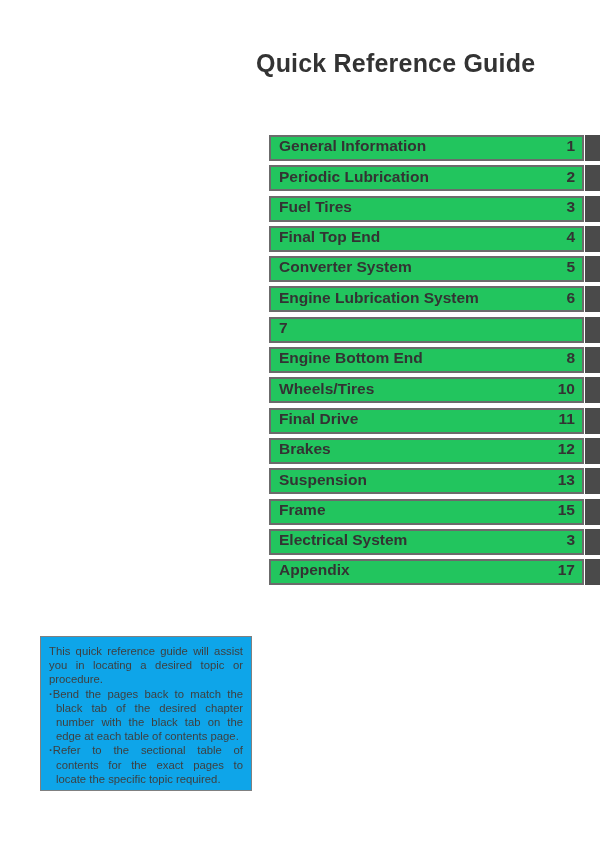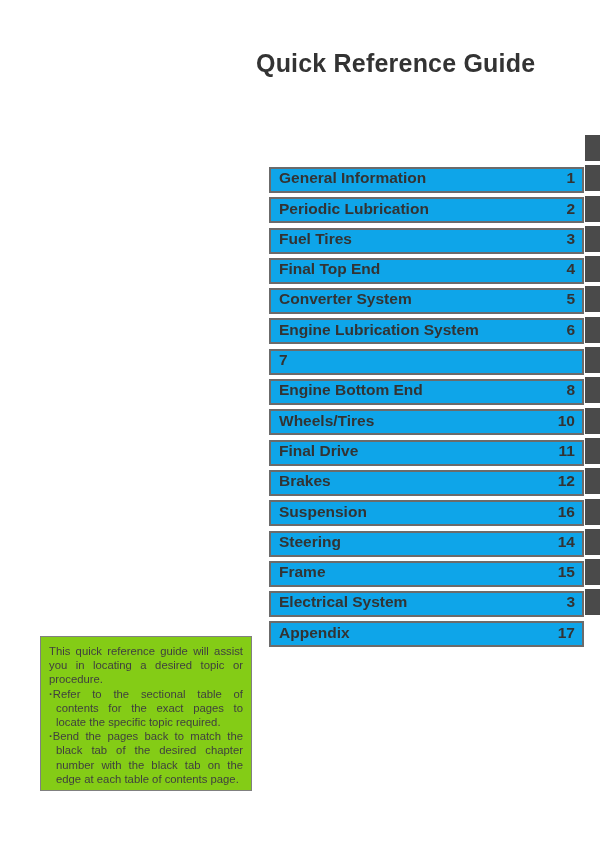"General Information" .chapter-box { background: #0ea5e9 -> #22c55e; margin-top: 32px -> none }
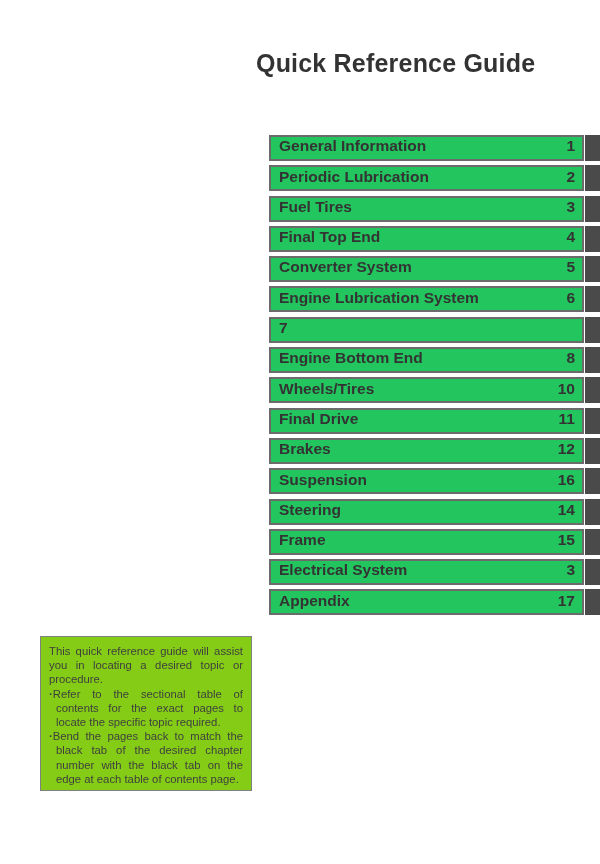"16" span.chapter-number { text: 16 -> 13 }
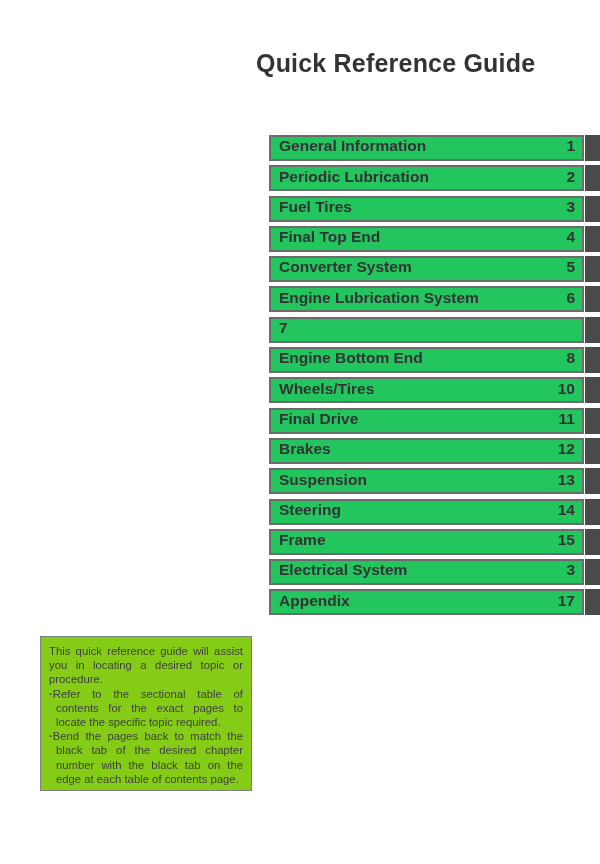"Steering" div.chapter-row { html: <div> <div> <span>Steering</span> <span>14</span> </div> <div></div> </div> -> none }
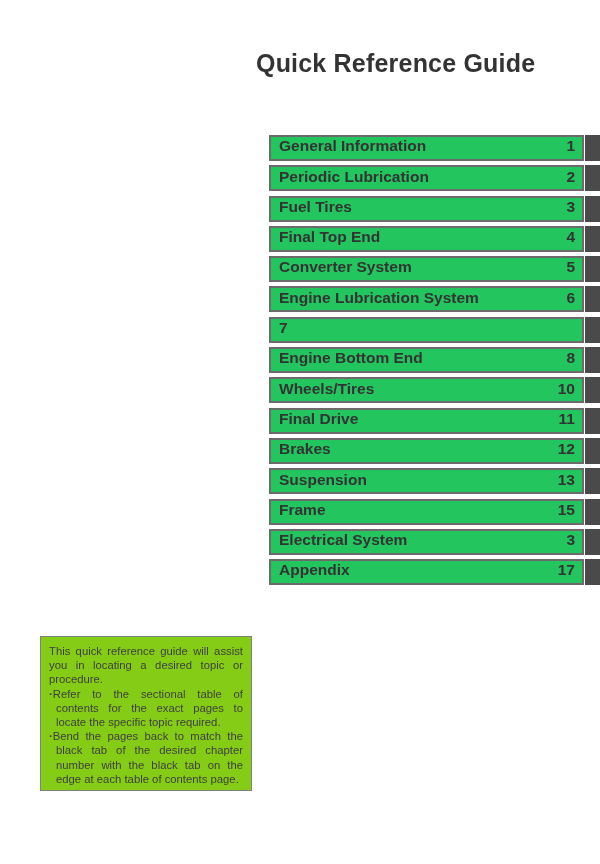"This quick reference guide will" #note-box { background: #84cc16 -> #0ea5e9 }
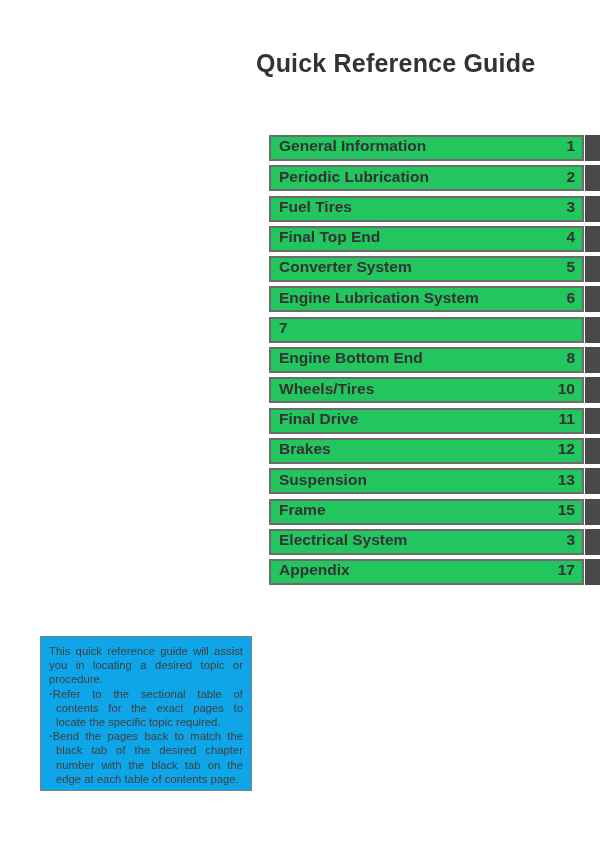"·Refer to the sectional table" p.note-bullet { order: before "·Bend the pages back to" -> after "·Bend the pages back to" }
